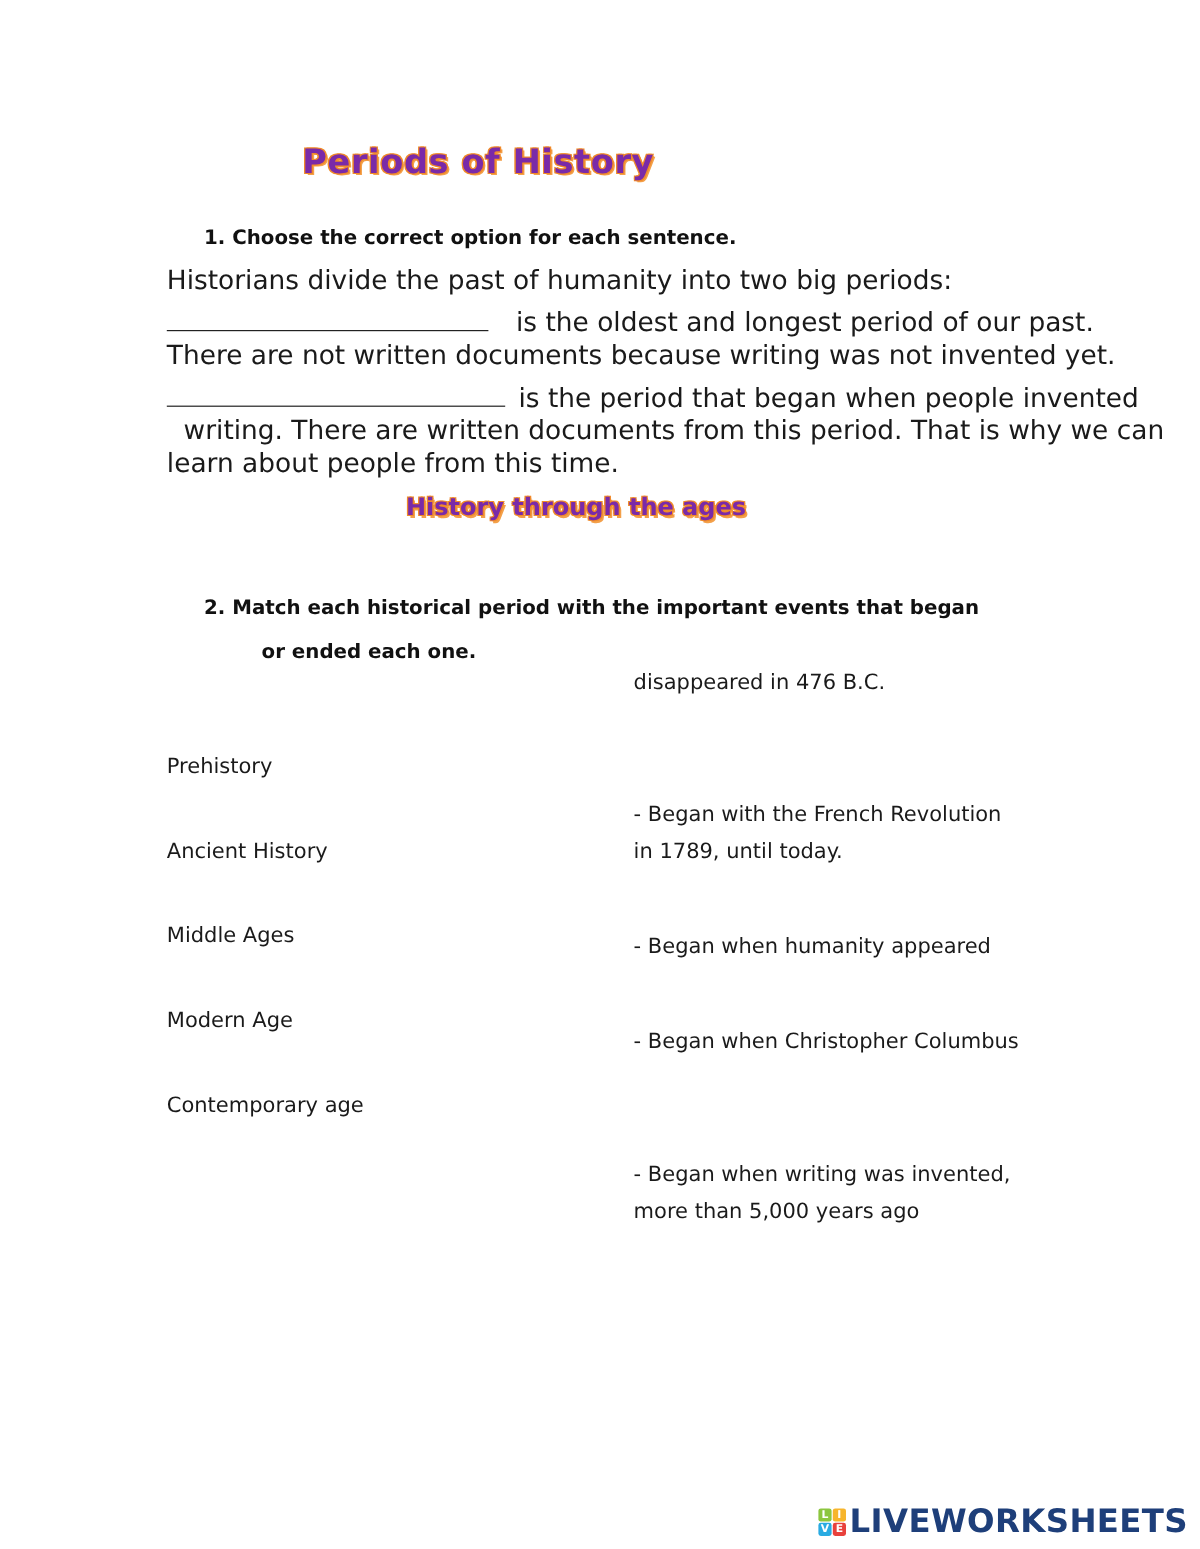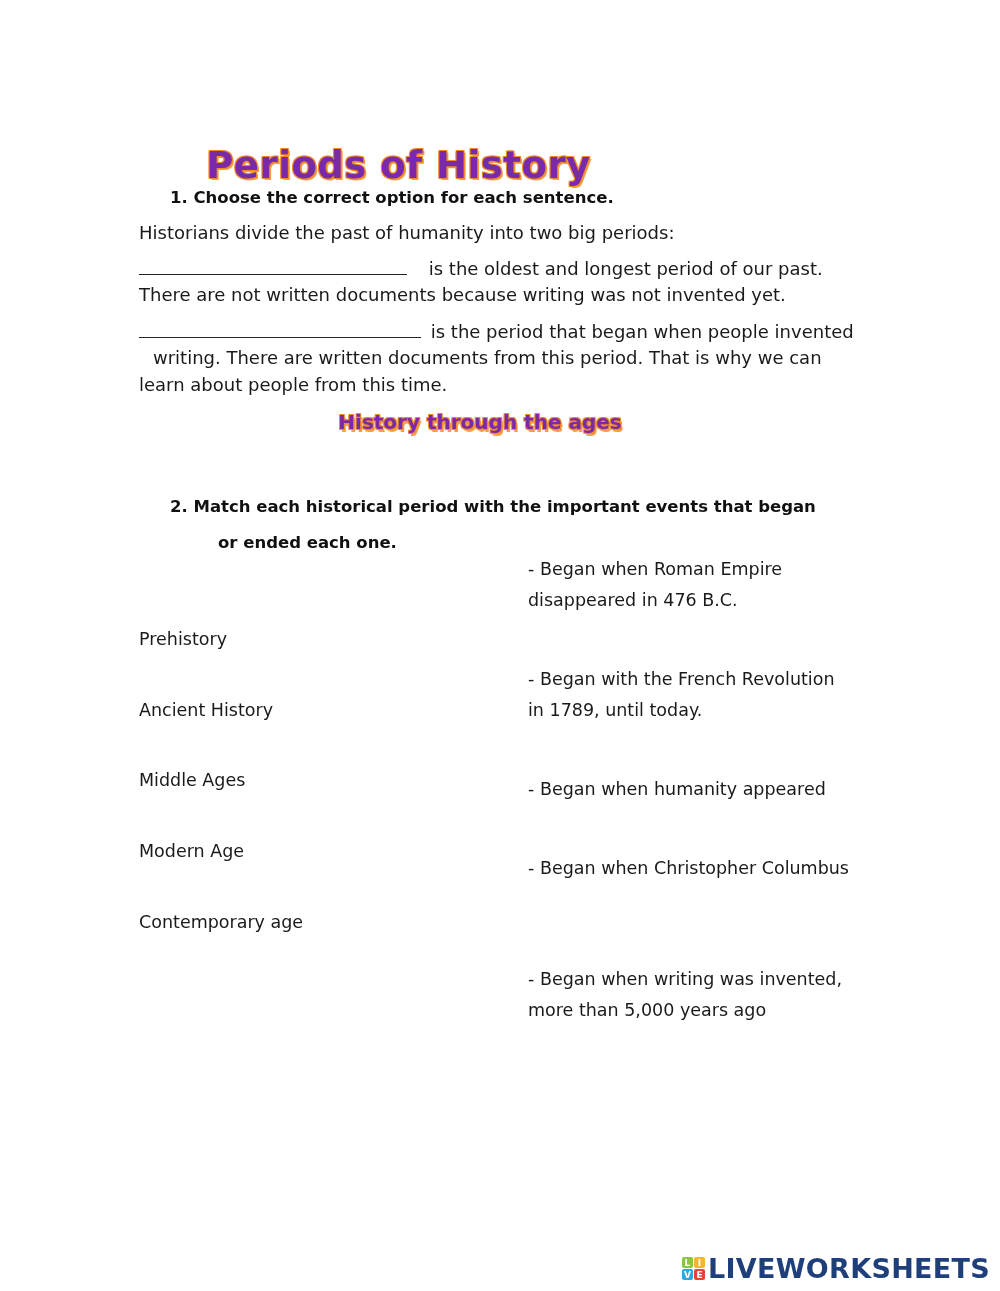"Periods of History" .title { font-size: 37px -> 28px; margin-top: 26px -> none }
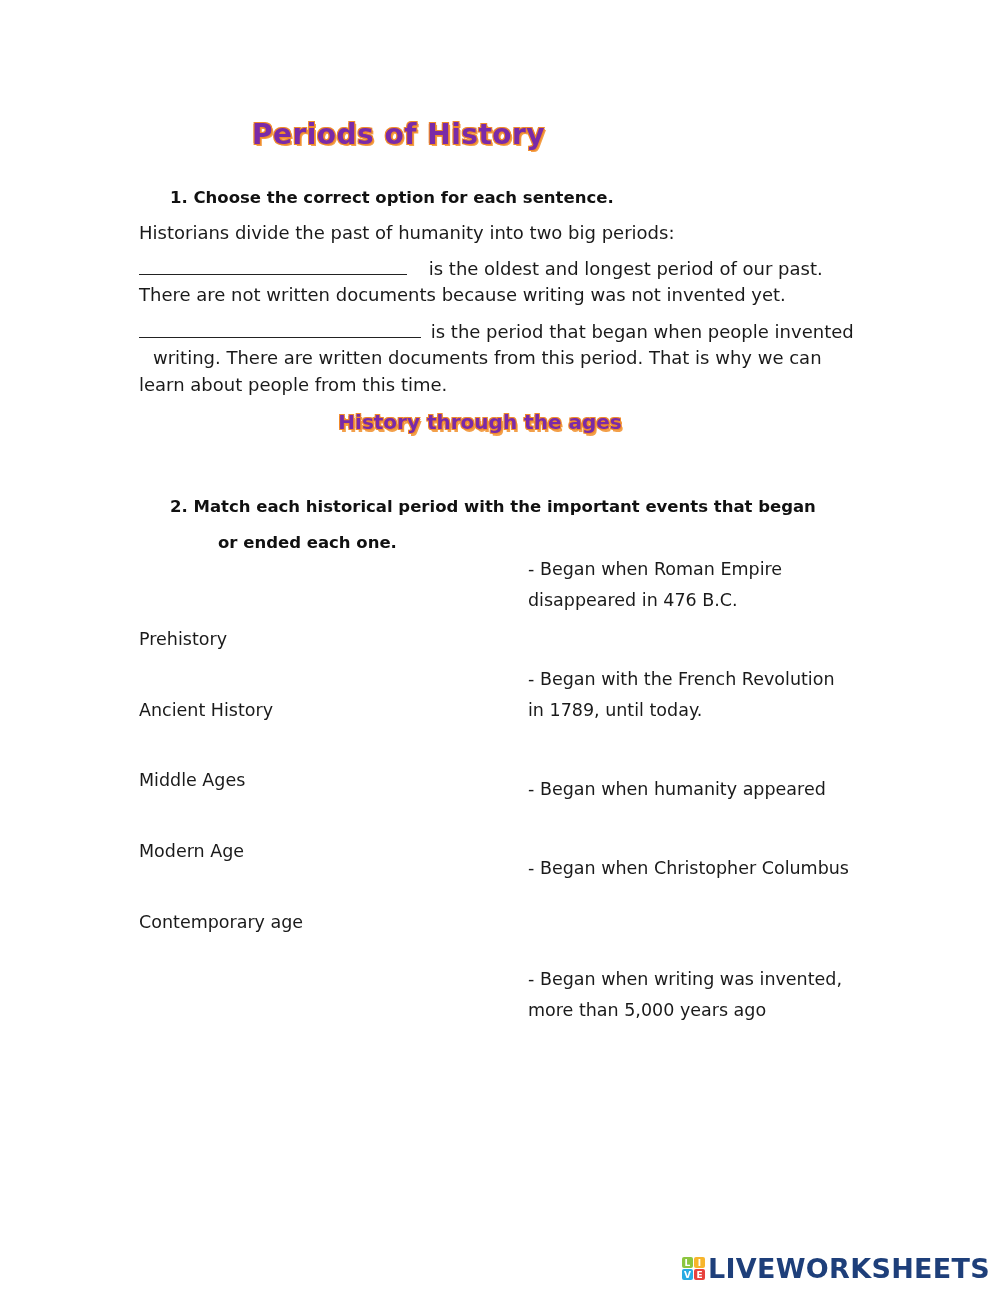"Historians divide the past of" .txt { font-size: 18px -> 22px }
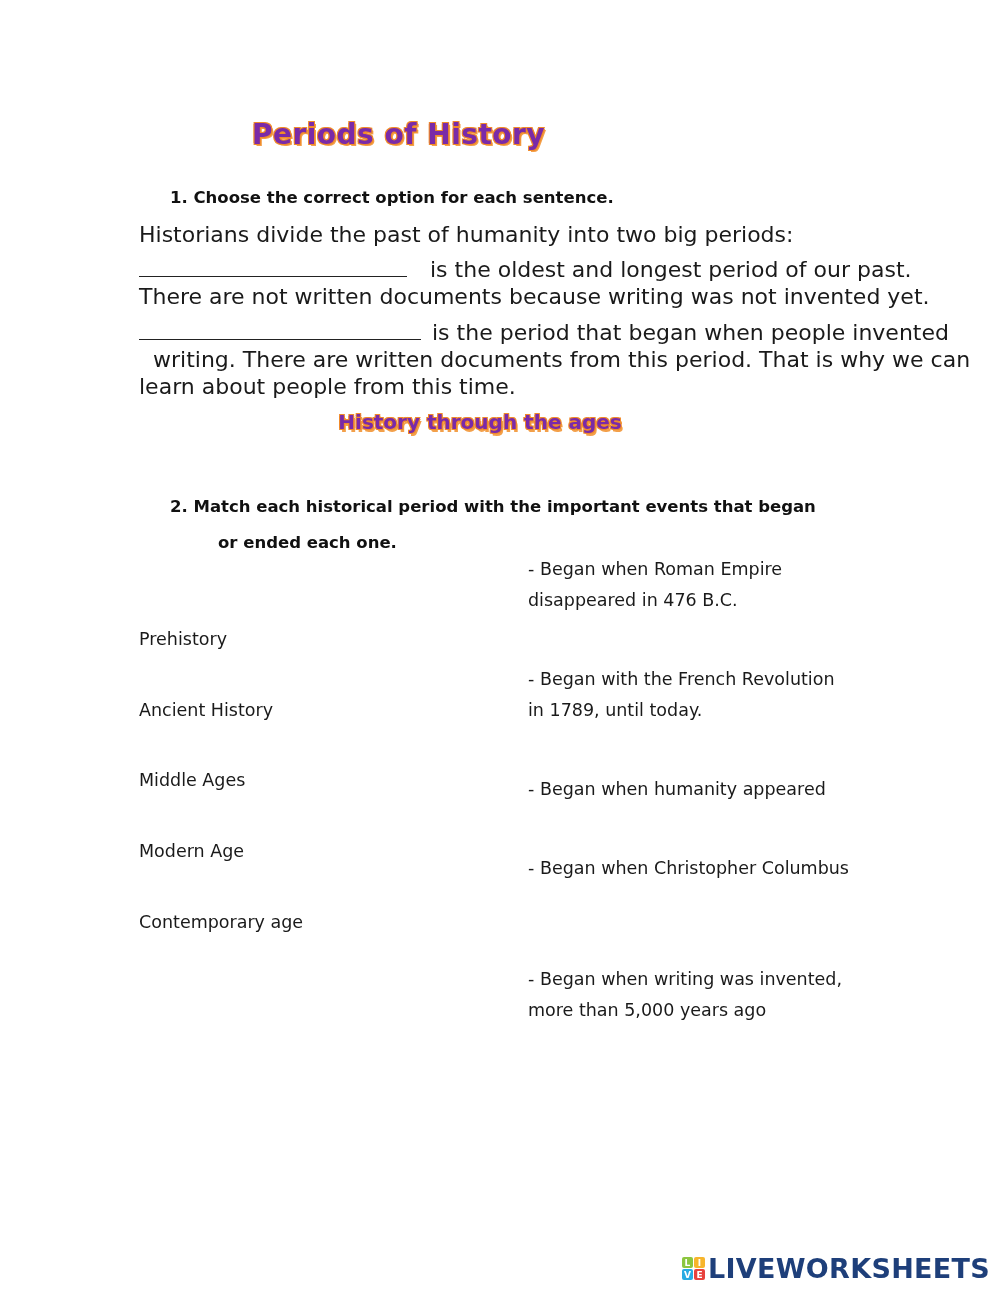"- Began when Roman Empire" div { html: <div>- Began when Roman Empire</div> -> none }
